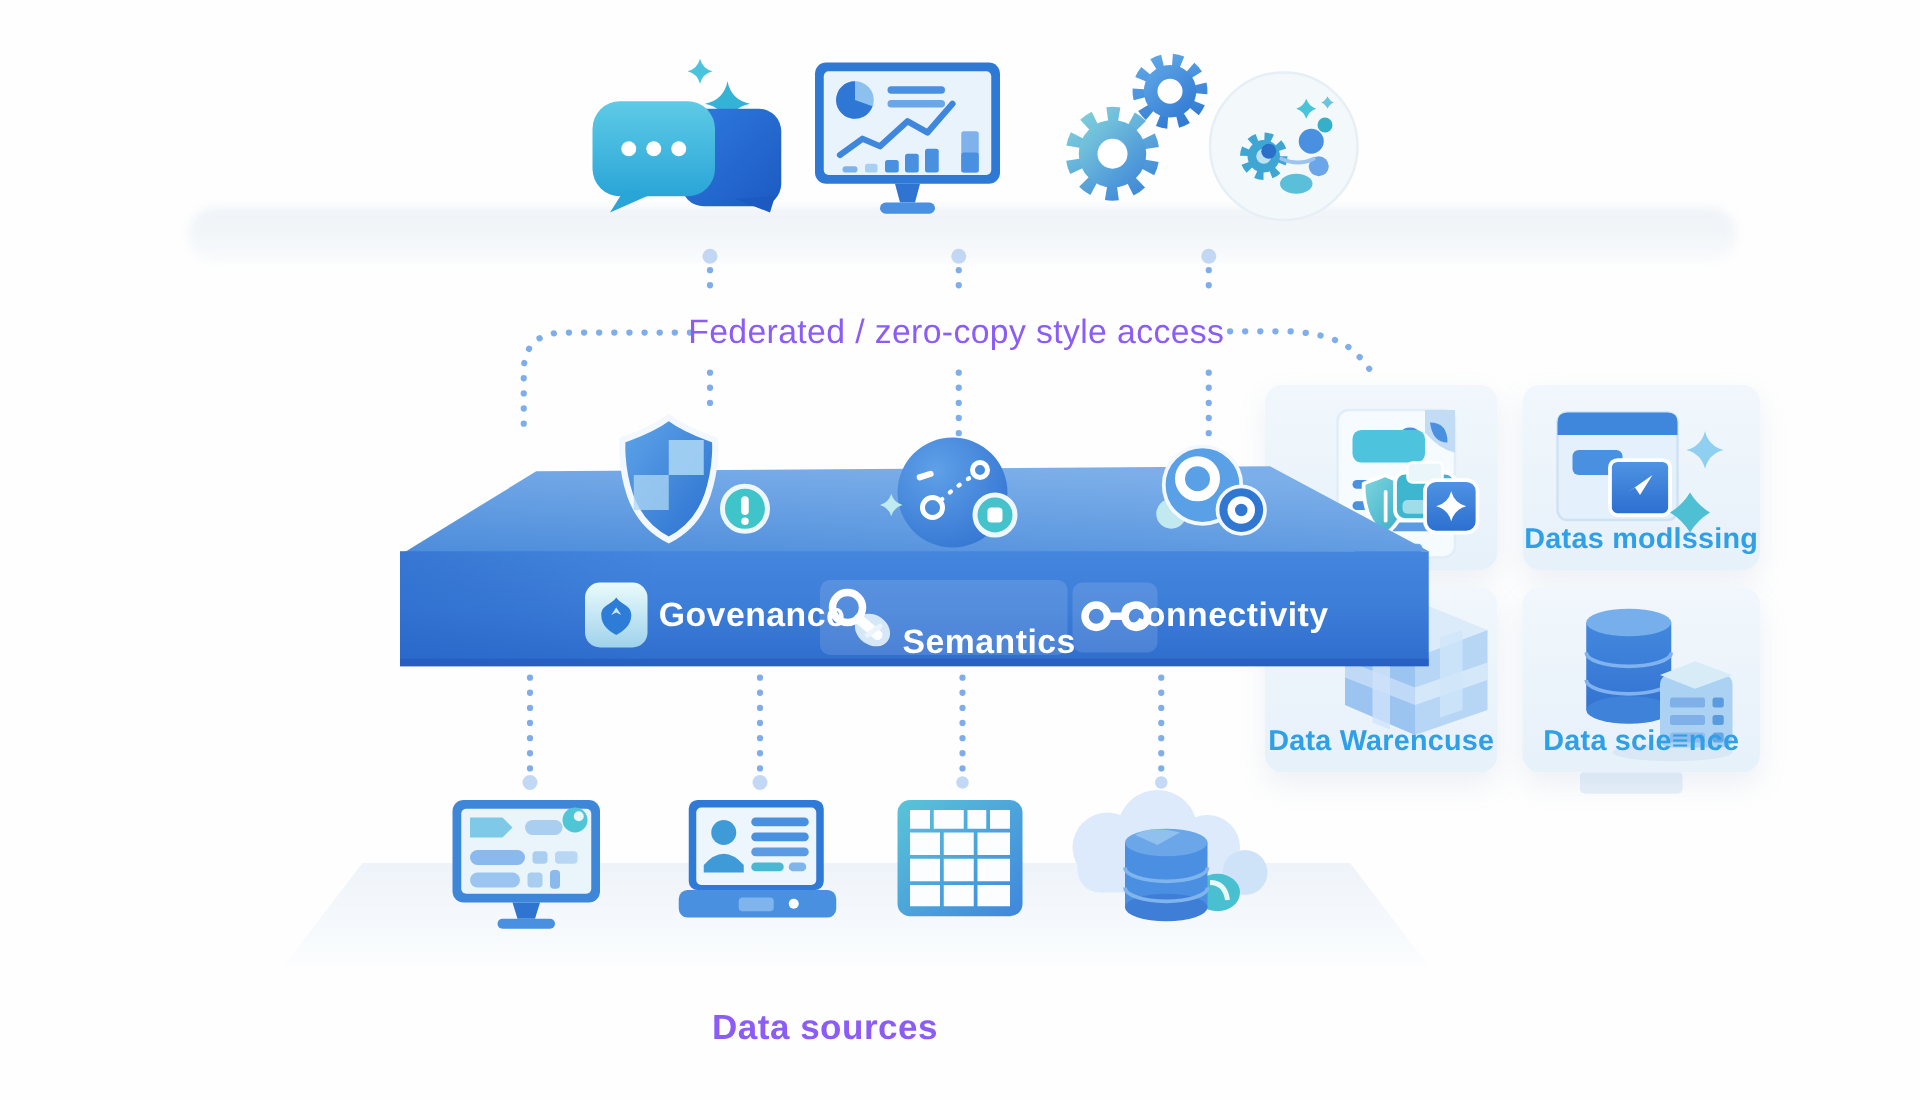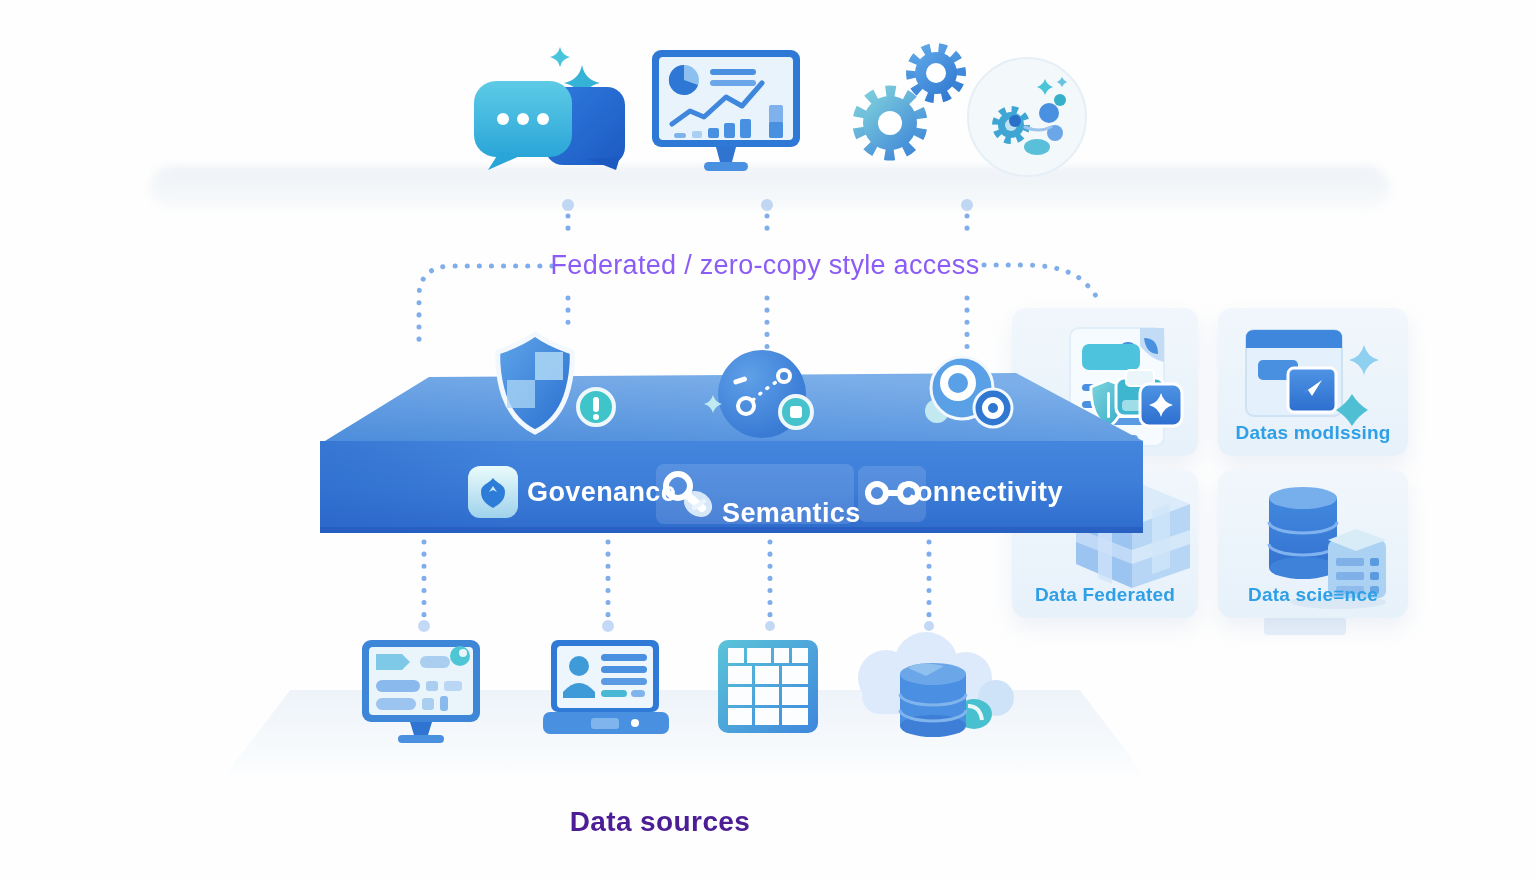"Datas modlssing" .card-label { font-size: 19px -> 23px }
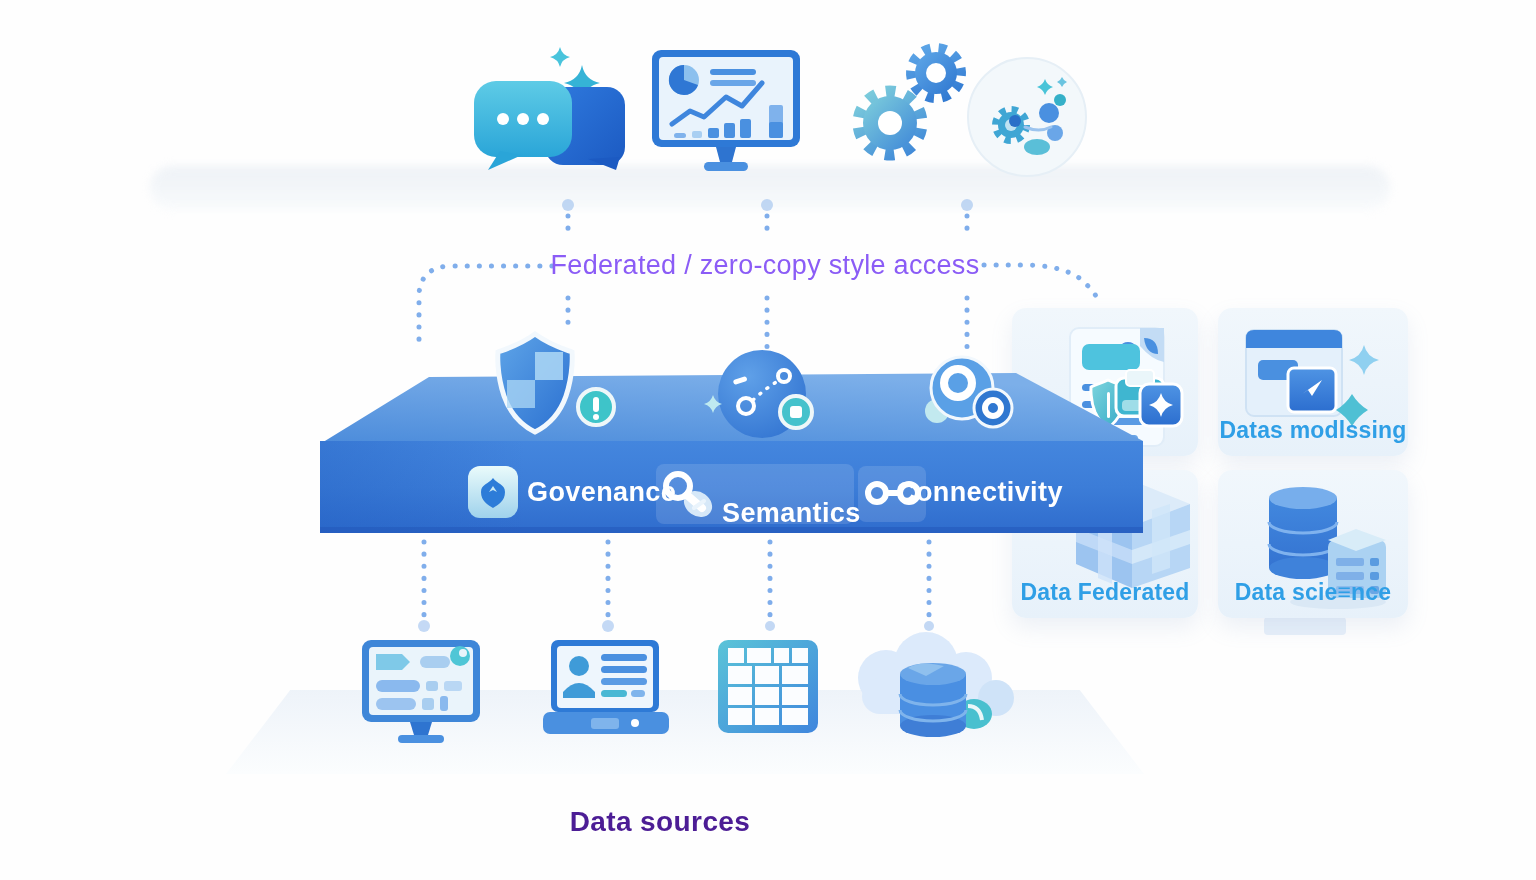"Data Federated" div.card-label { text: Federated -> Warencuse }
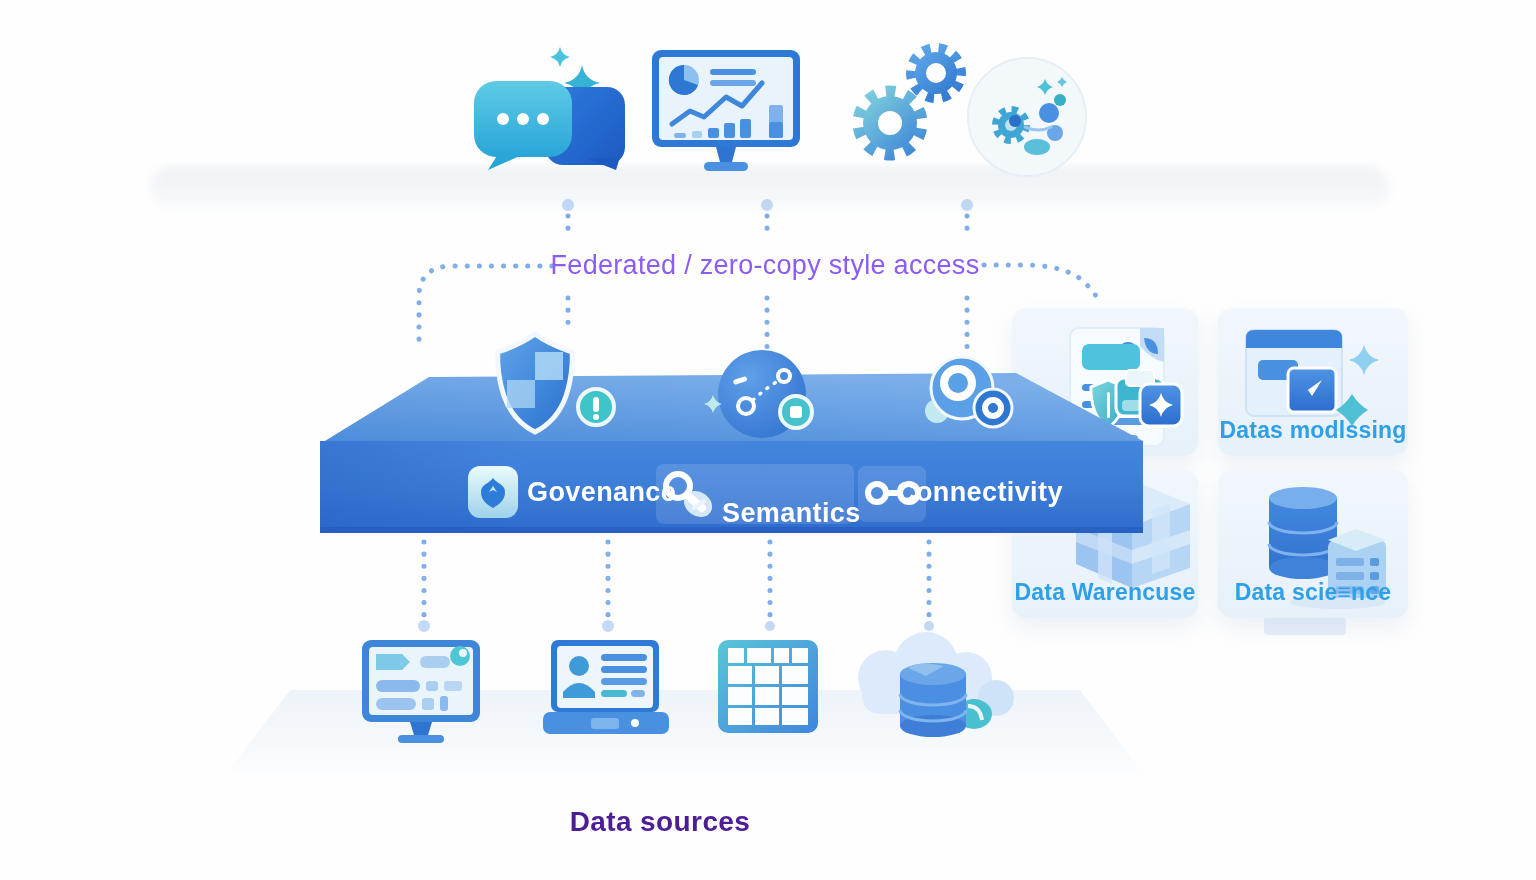"Data sources" .sources-label { color: #4c1d95 -> #8b5cf6 }
